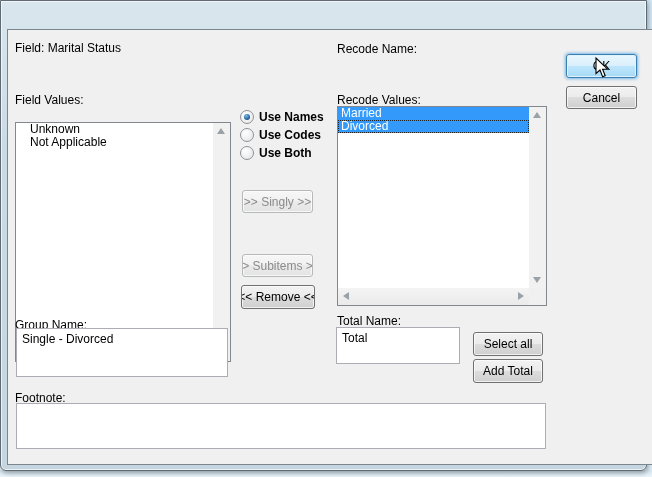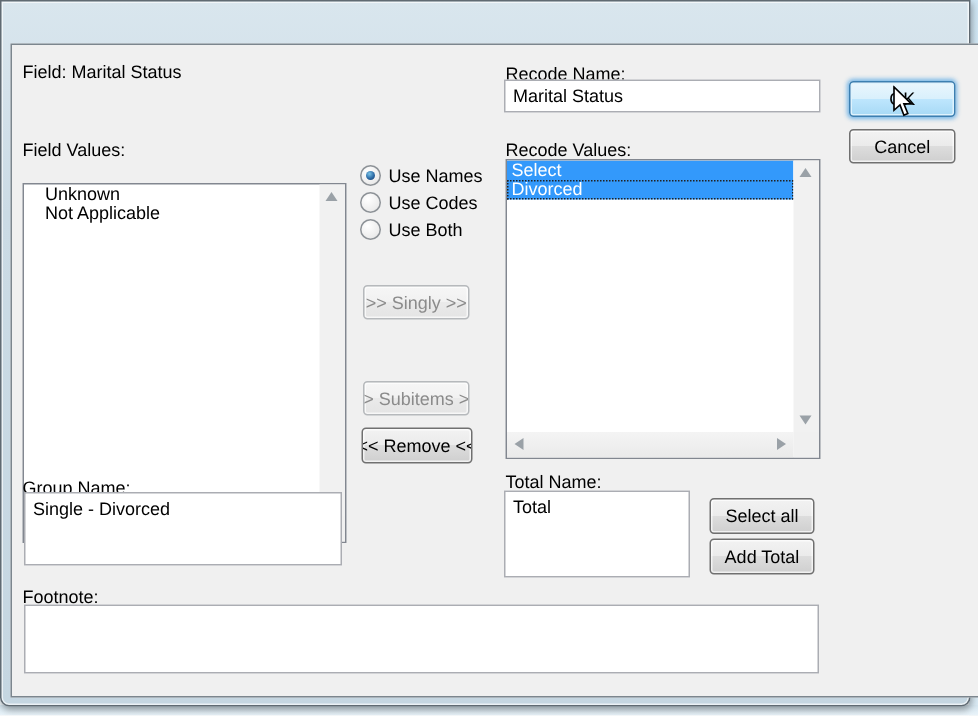"Marital Status" input.textbox { html: <input> -> none }
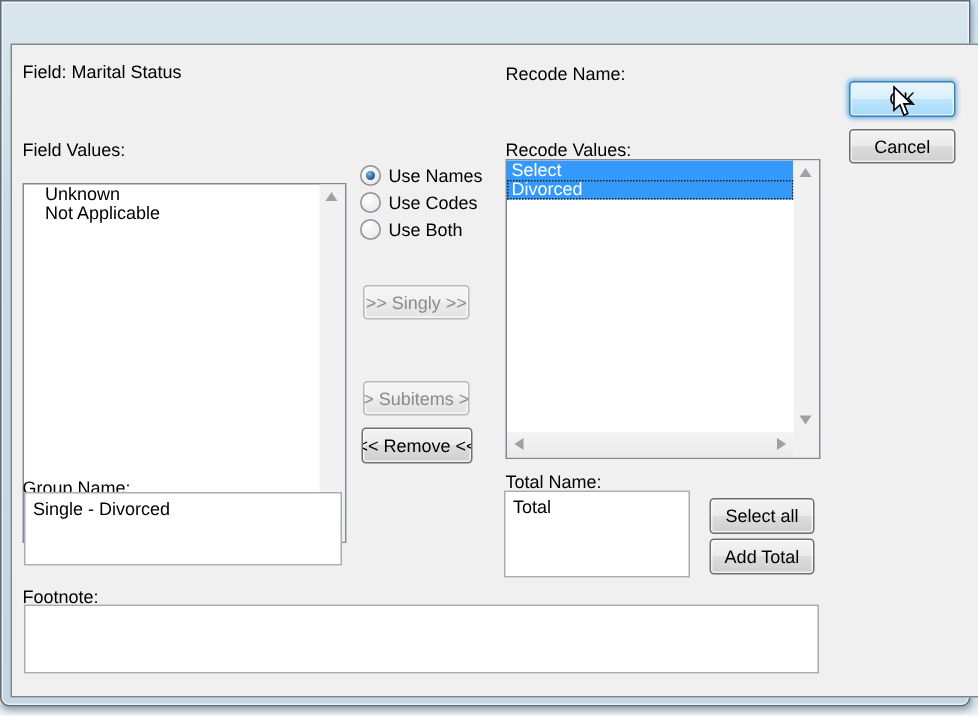"Use Names" .radio-row { font-weight: none -> bold }
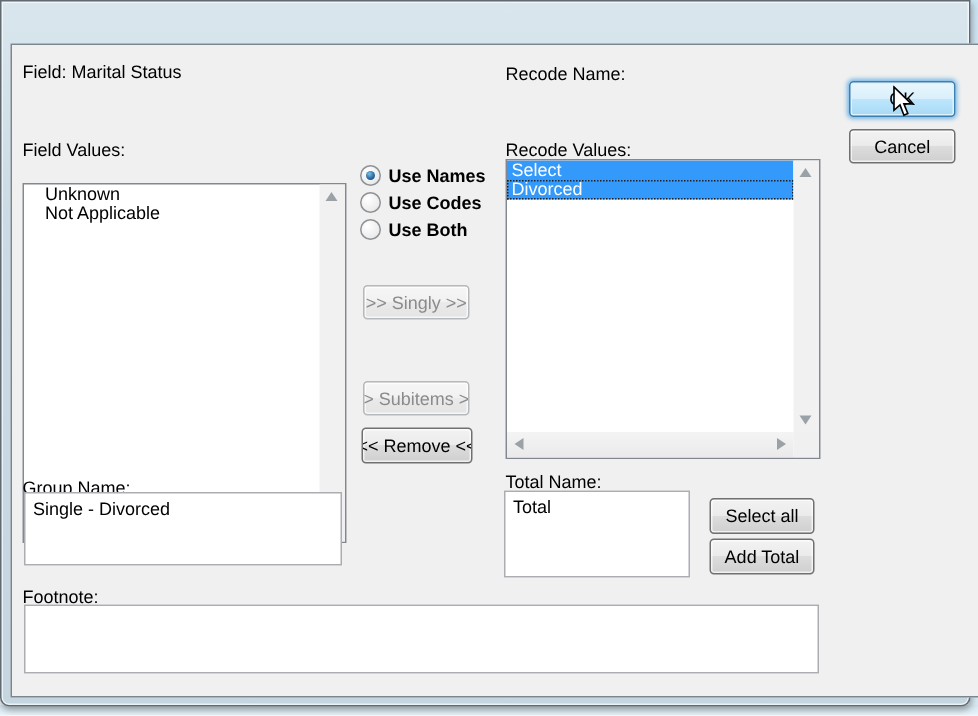"Select" div.item { text: Select -> Married }
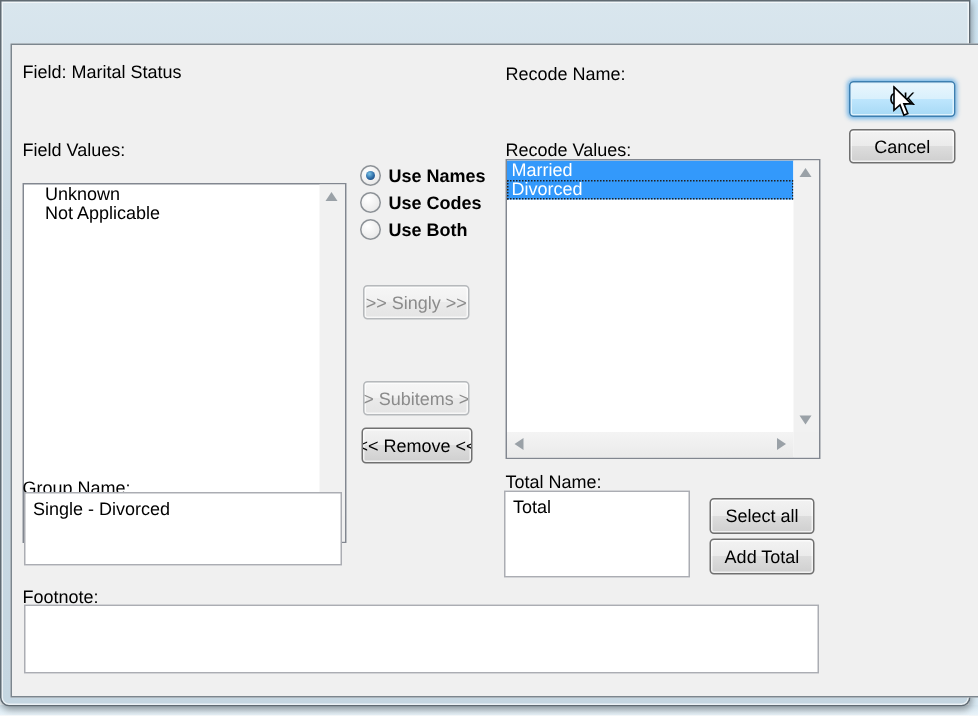"Total" textarea.textbox { height: 58px -> 37px }
